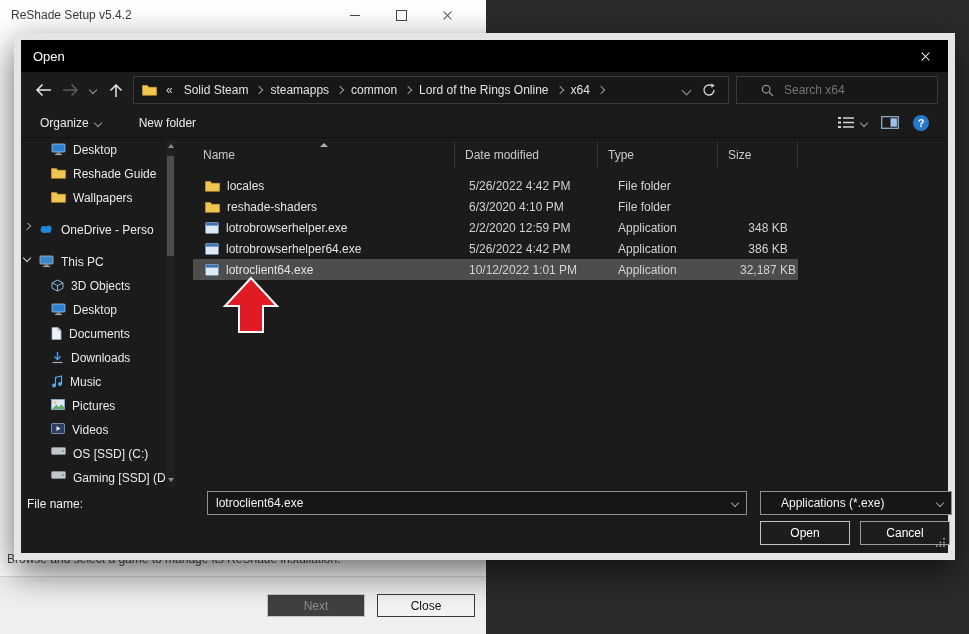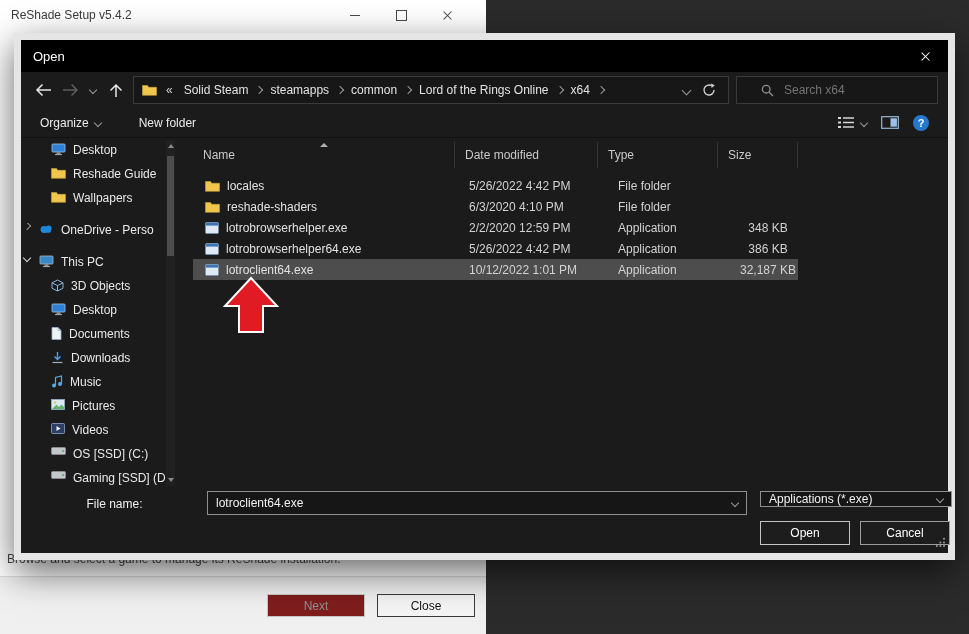"File name:" .fname-label { text-align: center -> left }
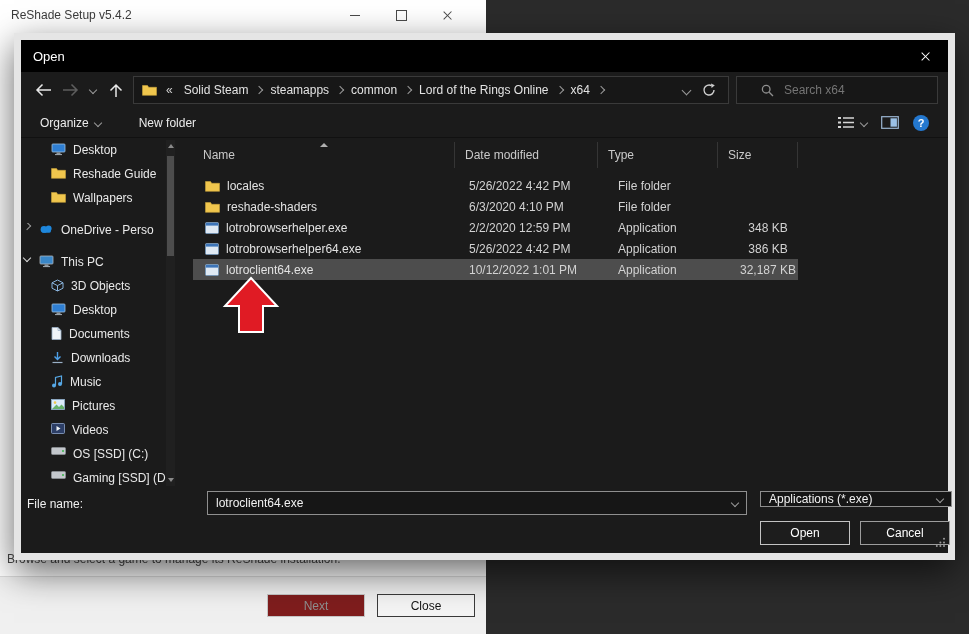"Applications (*.exe)" .ftype-box { height: 16px -> 24px; padding-left: none -> 12px }
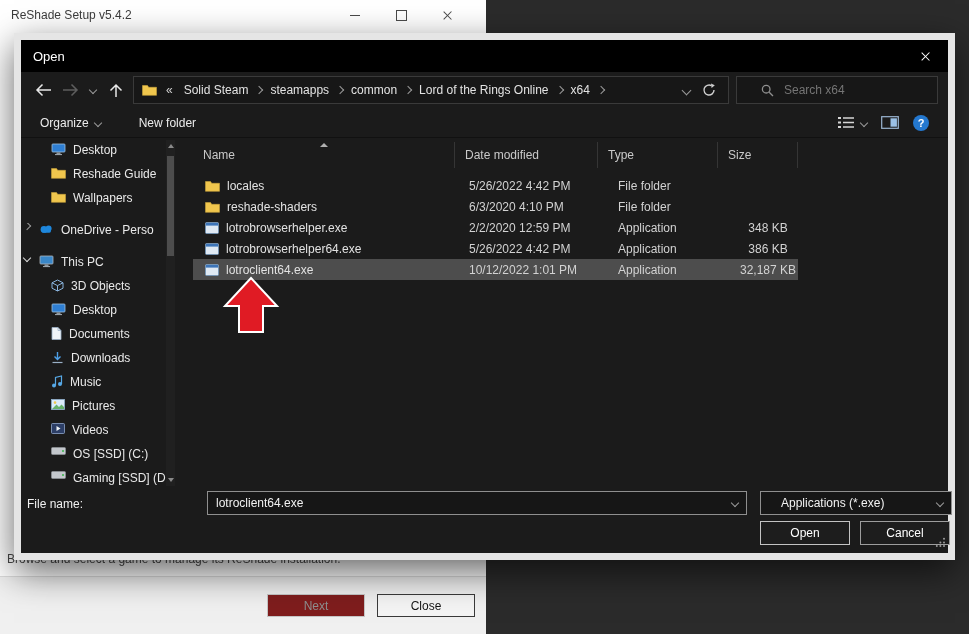"Next" .rs-btn { background: #7f1d1d -> #404040 }
